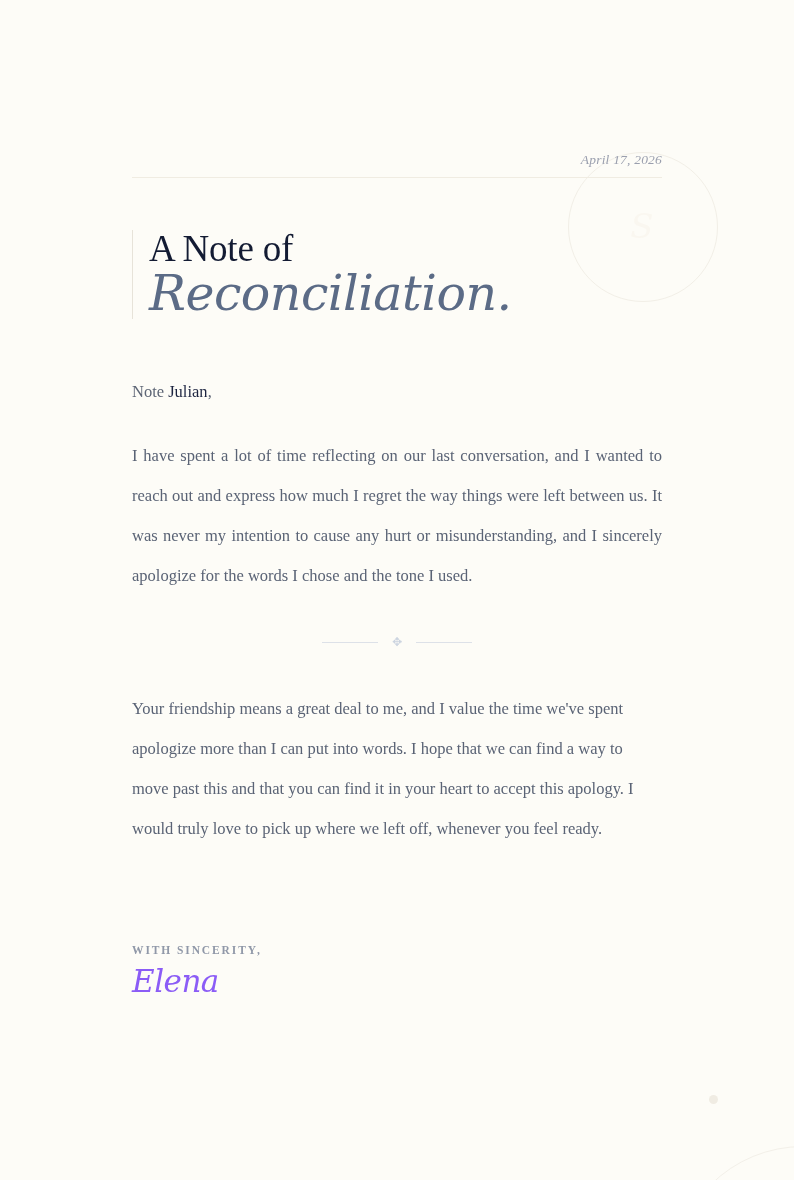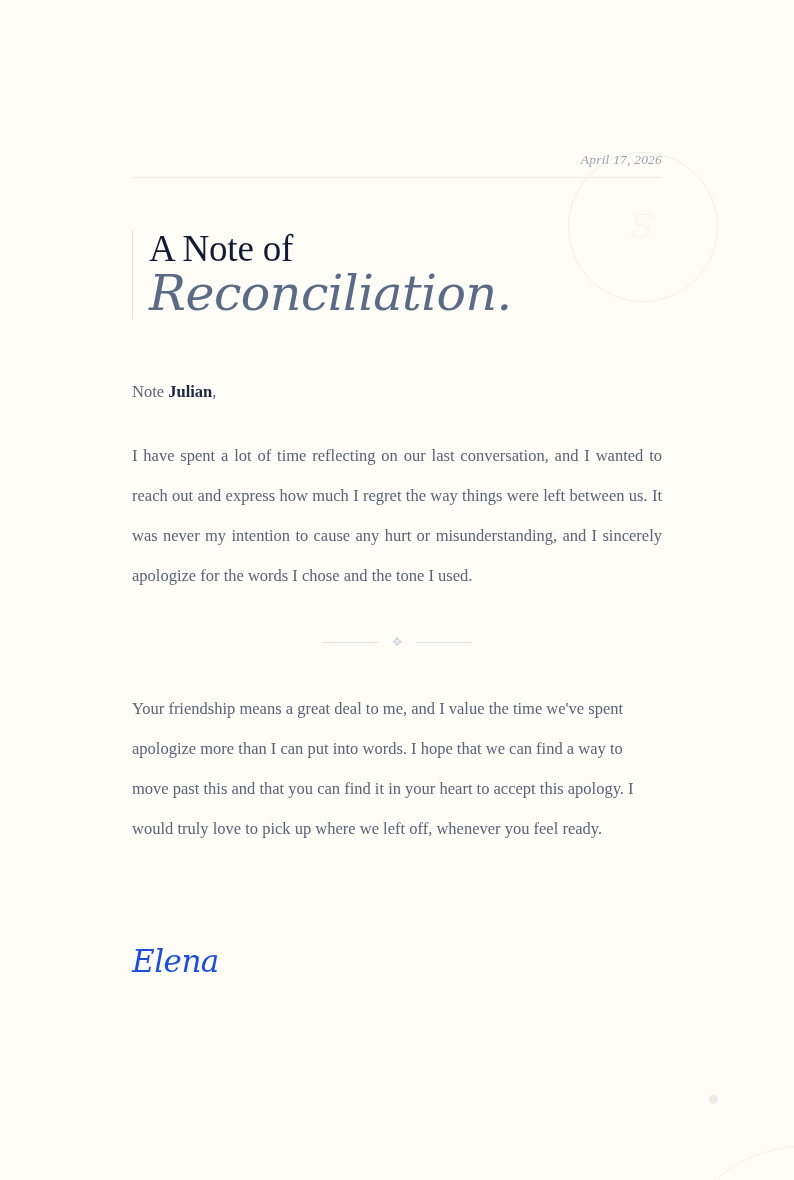"Julian" .salutation .recipient { font-weight: bold -> normal }
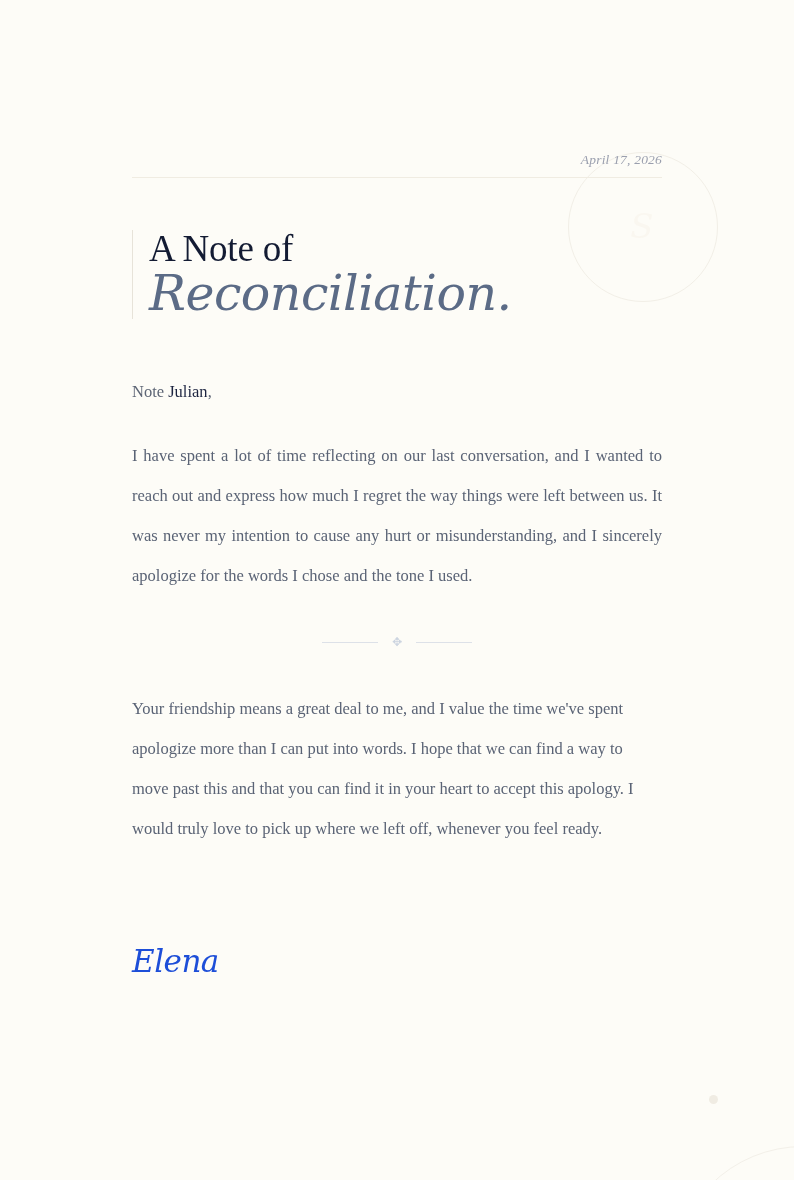"WITH SINCERITY," div.sign-label { html: none -> <div>With Sincerity,</div> }
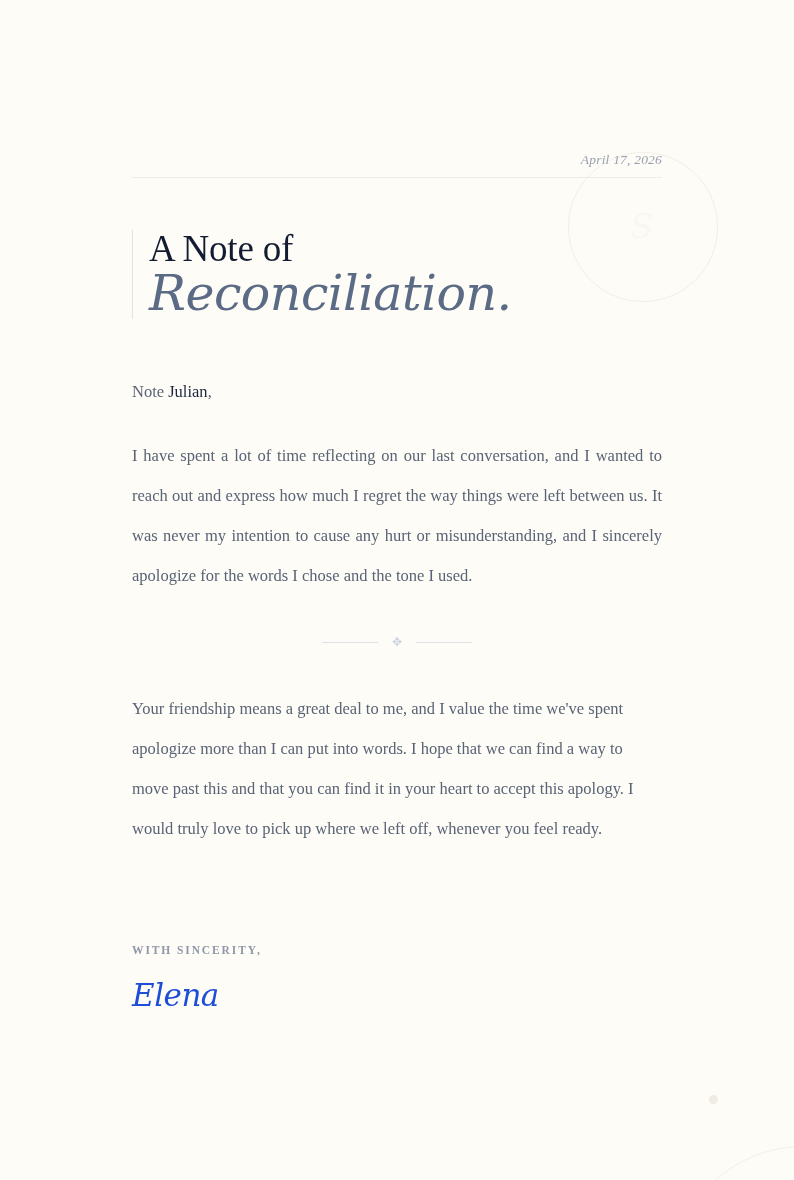"Elena" .sign-name { color: #1d4ed8 -> #8b5cf6; margin-top: 22px -> 8px }
